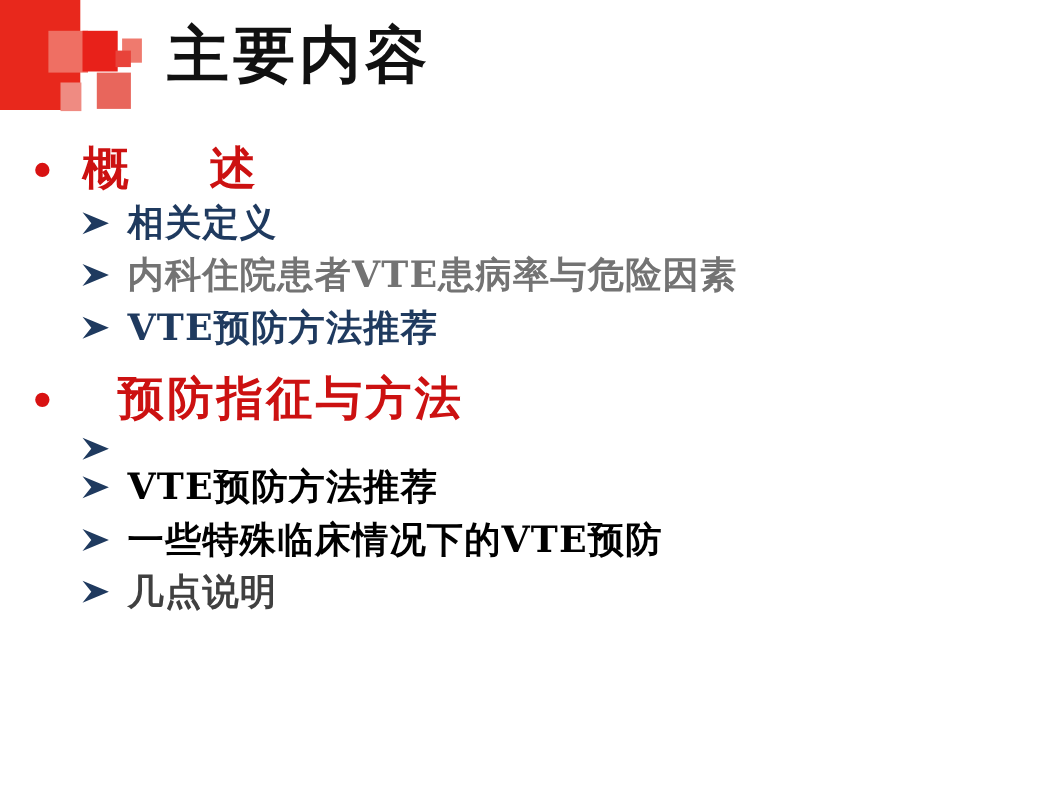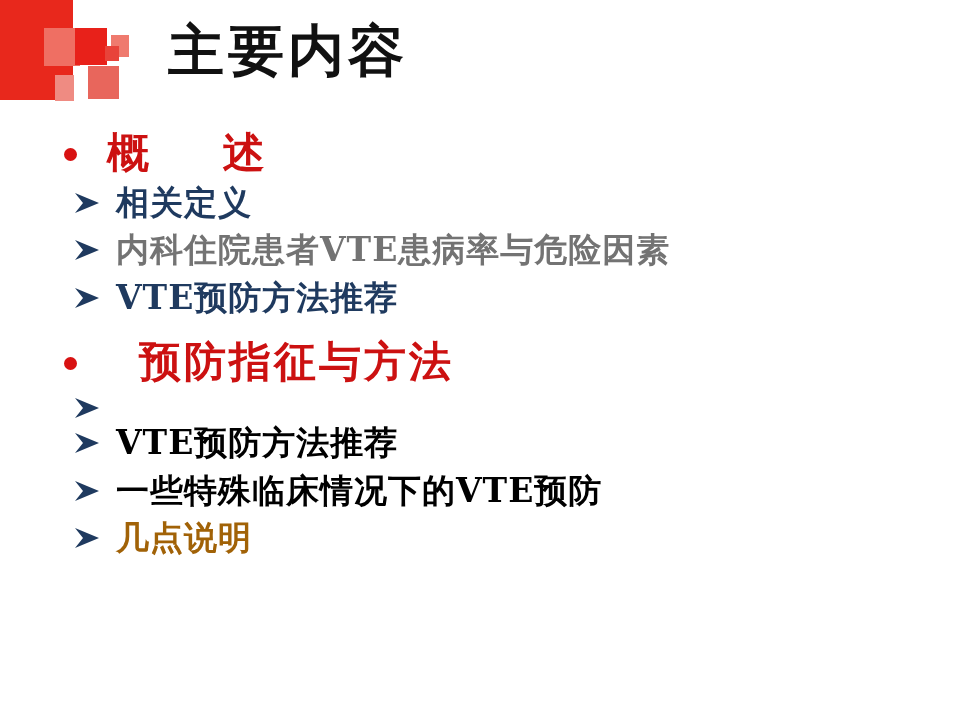"主要内容" .slide-title { left: 168px -> 152px }
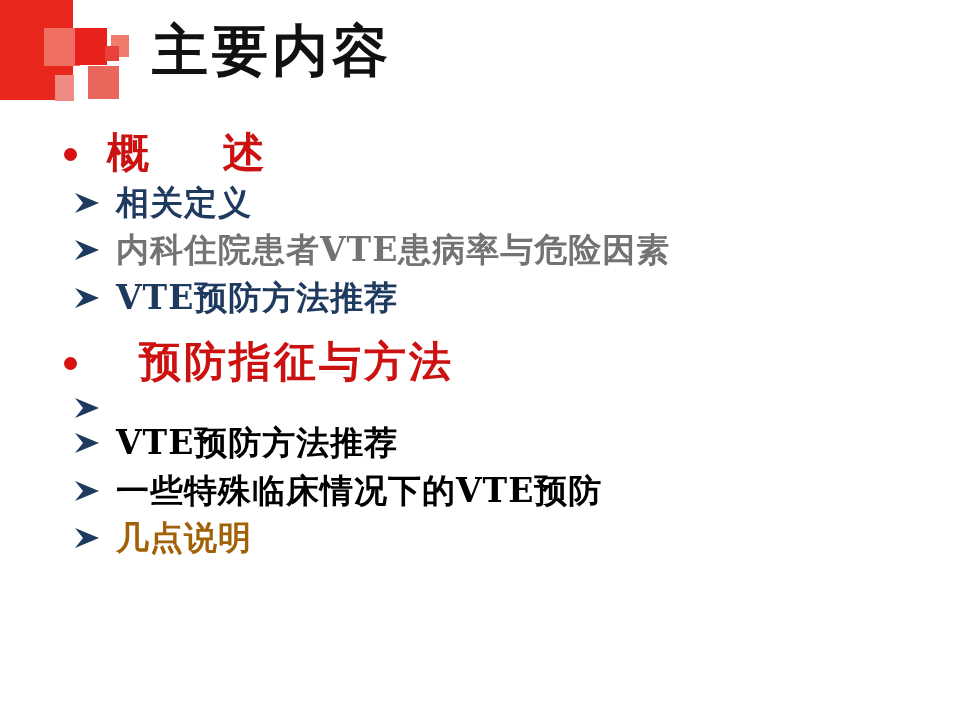"概 述" .lvl1 { padding-left: 64px -> 32px }
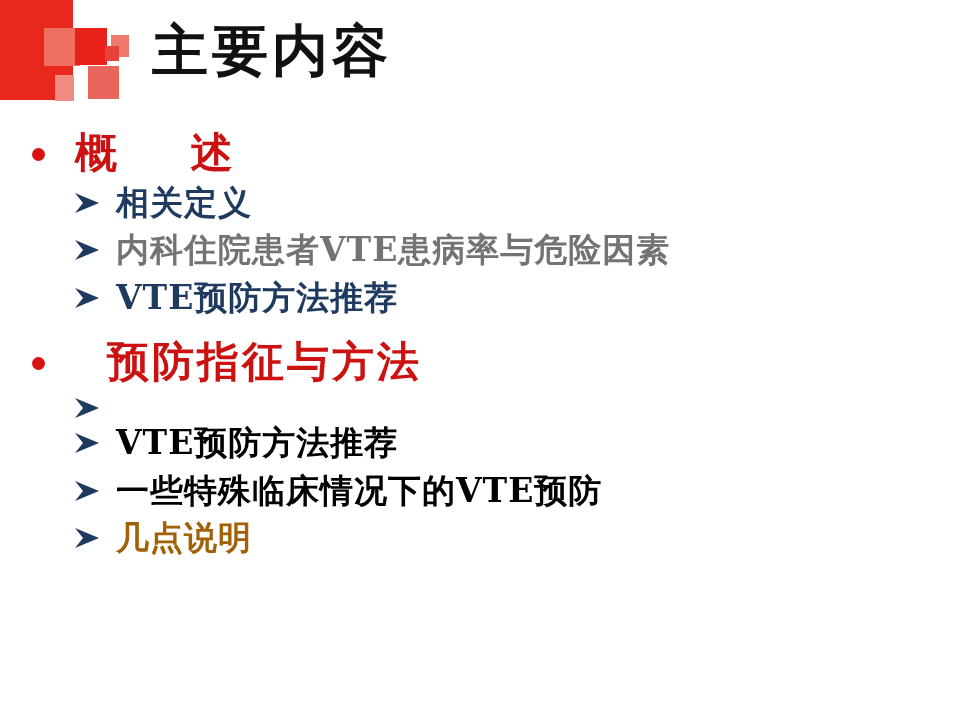"几点说明" span.lvl2-text { color: #a16207 -> #404040 }
